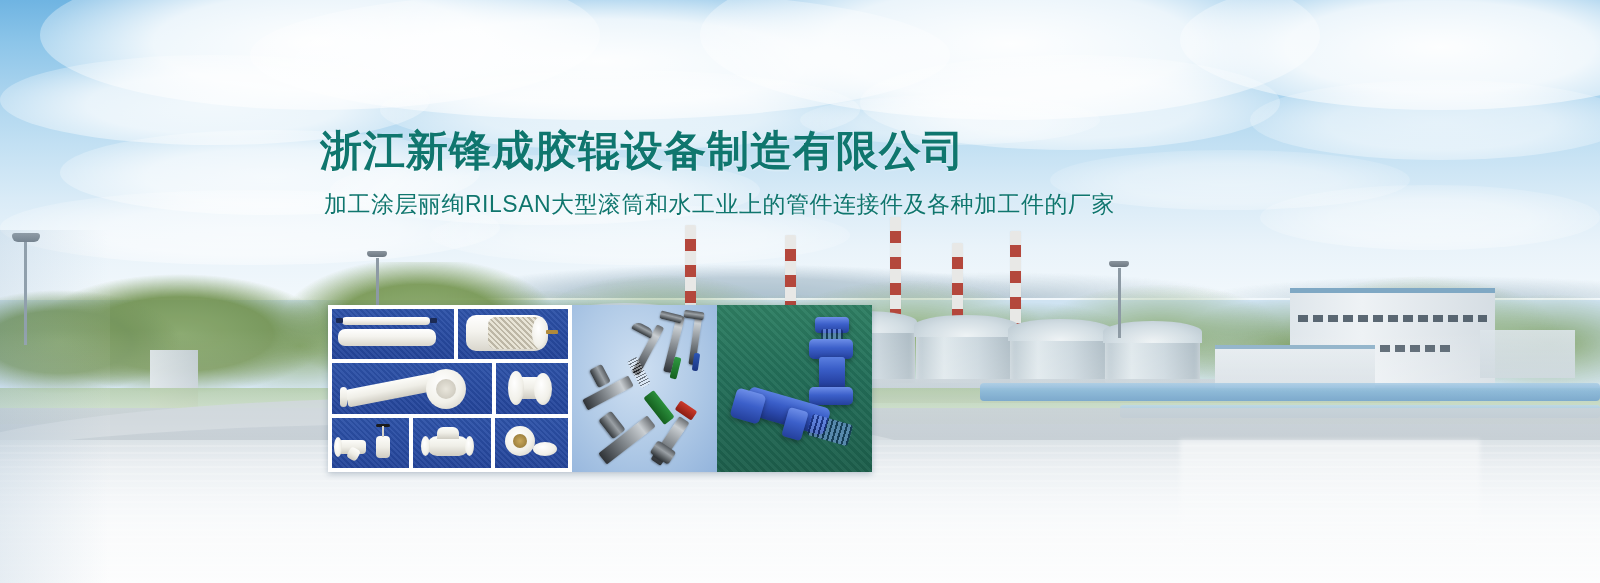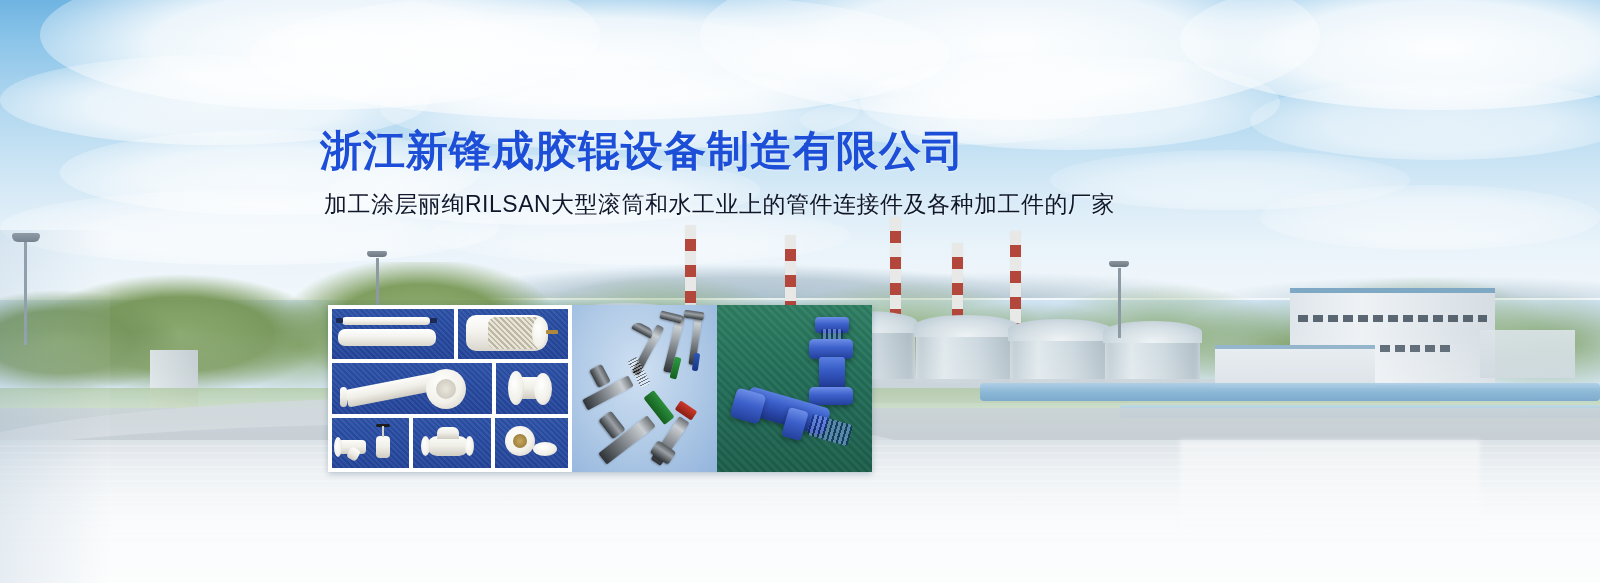"浙江新锋成胶辊设备制造有限公司" .headline { color: #1d4ed8 -> #0f766e }
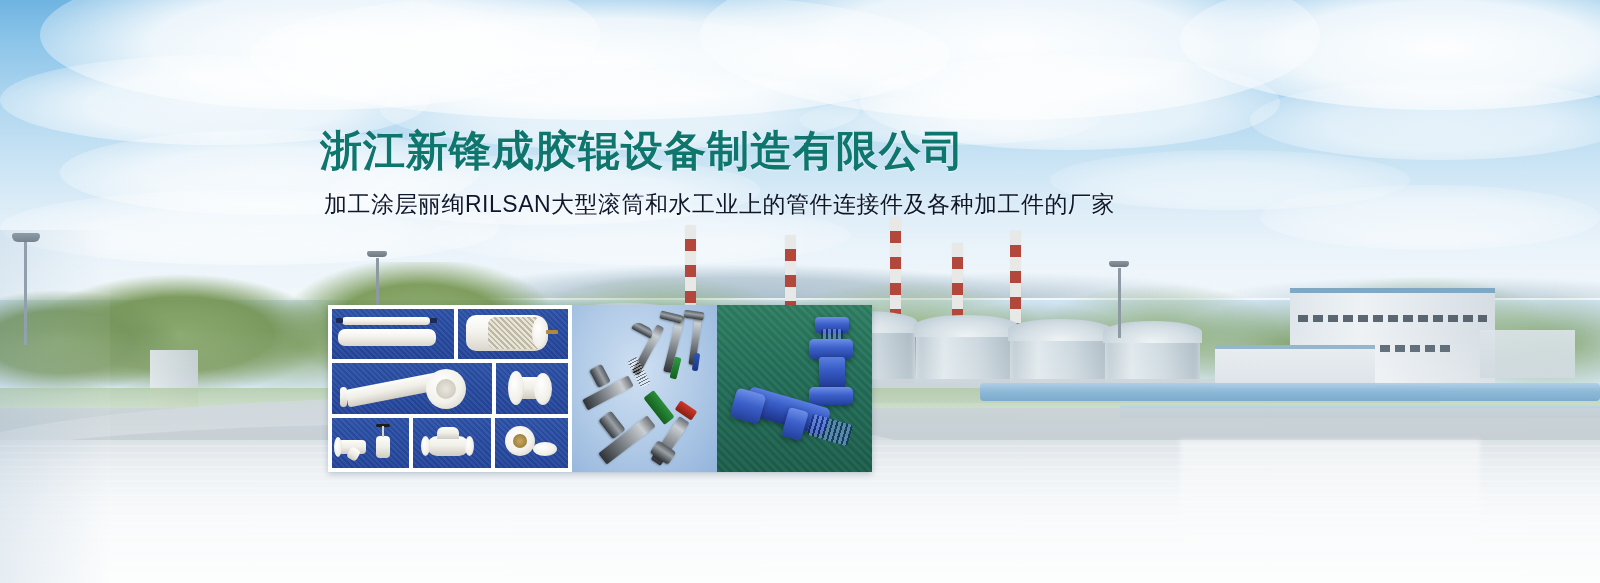"加工涂层丽绚RILSAN大型滚筒和水工业上的管件连接件及各种加工件的厂家" .subline { color: #0f172a -> #0f766e }
